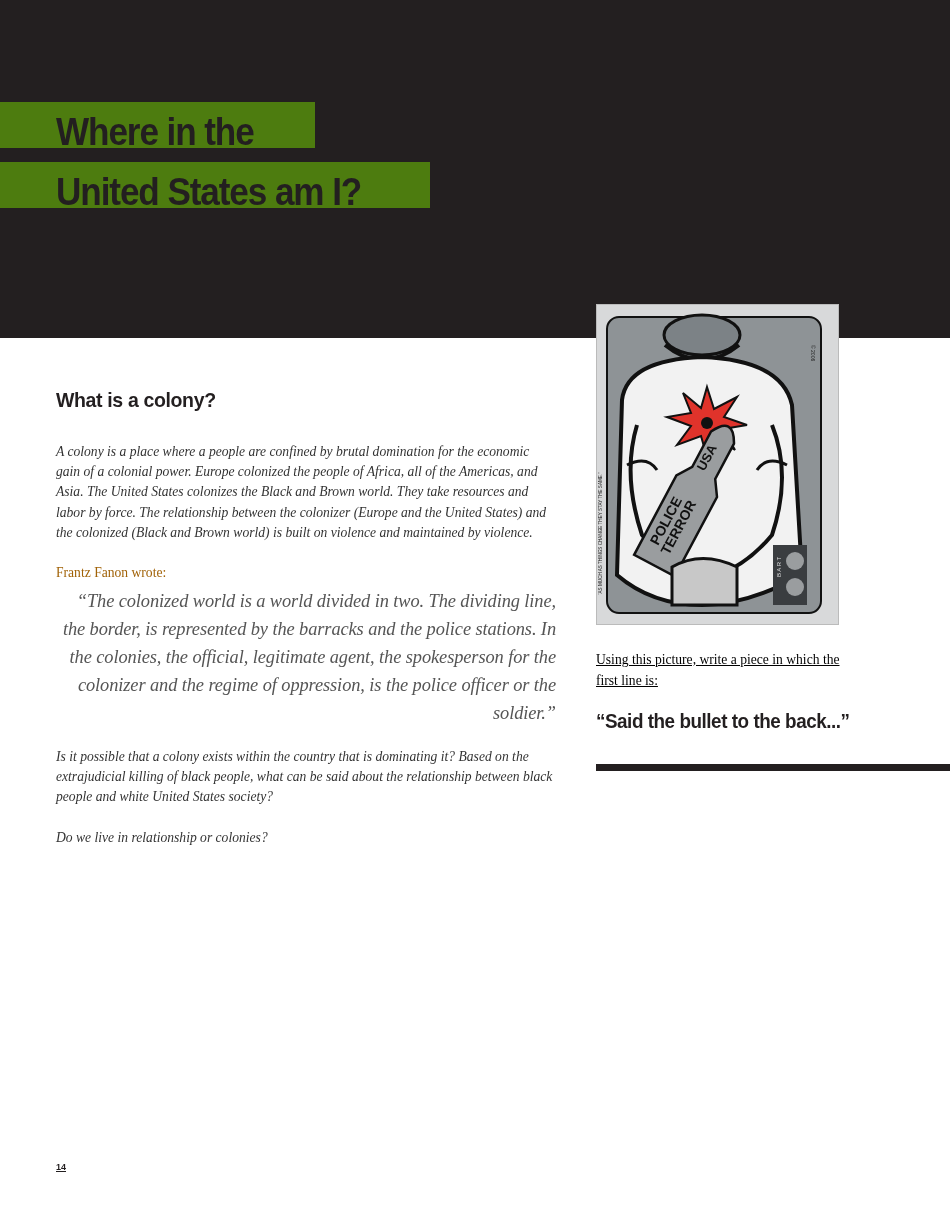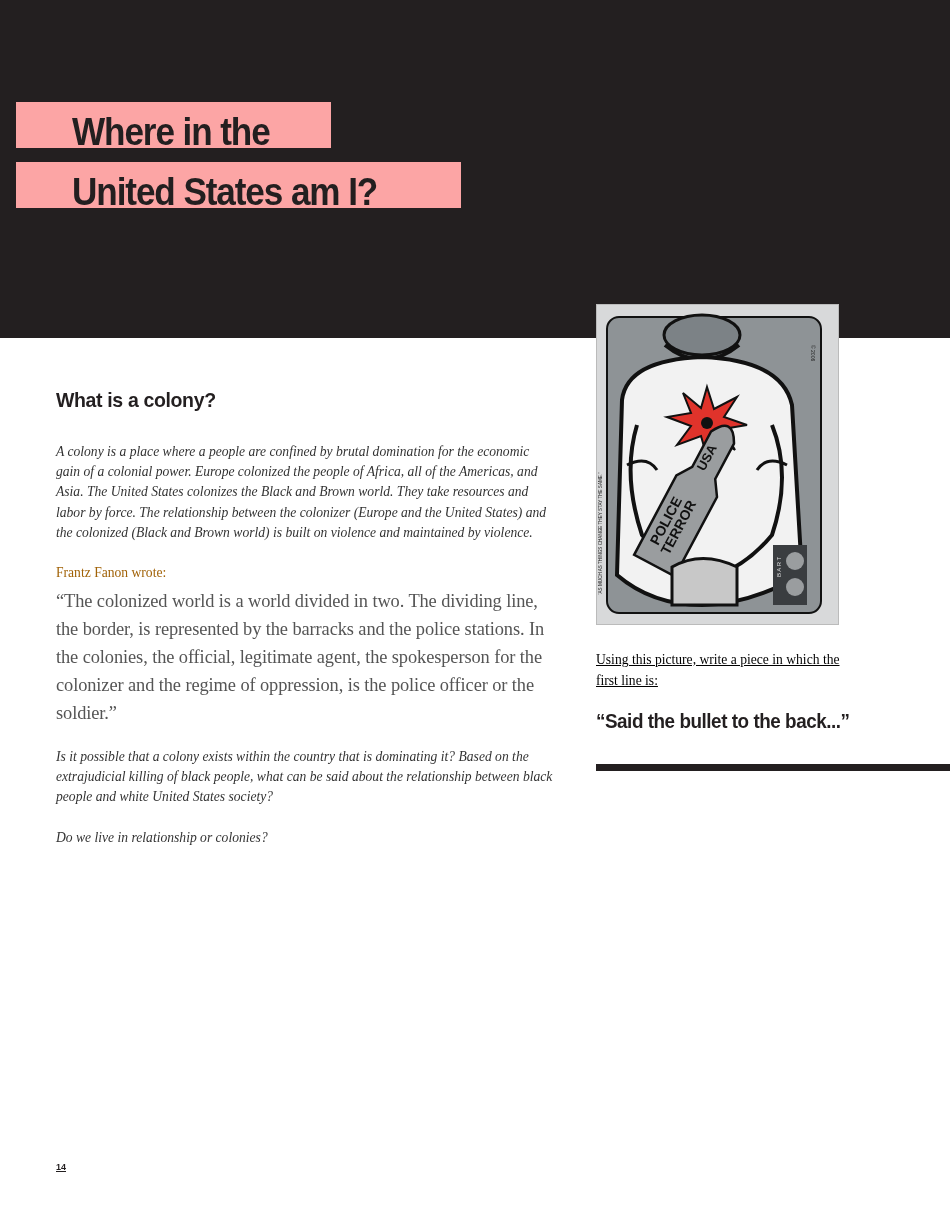"Where in the" .title-bar { background: #fca5a5 -> #4d7c0f; left: 16px -> 0 }
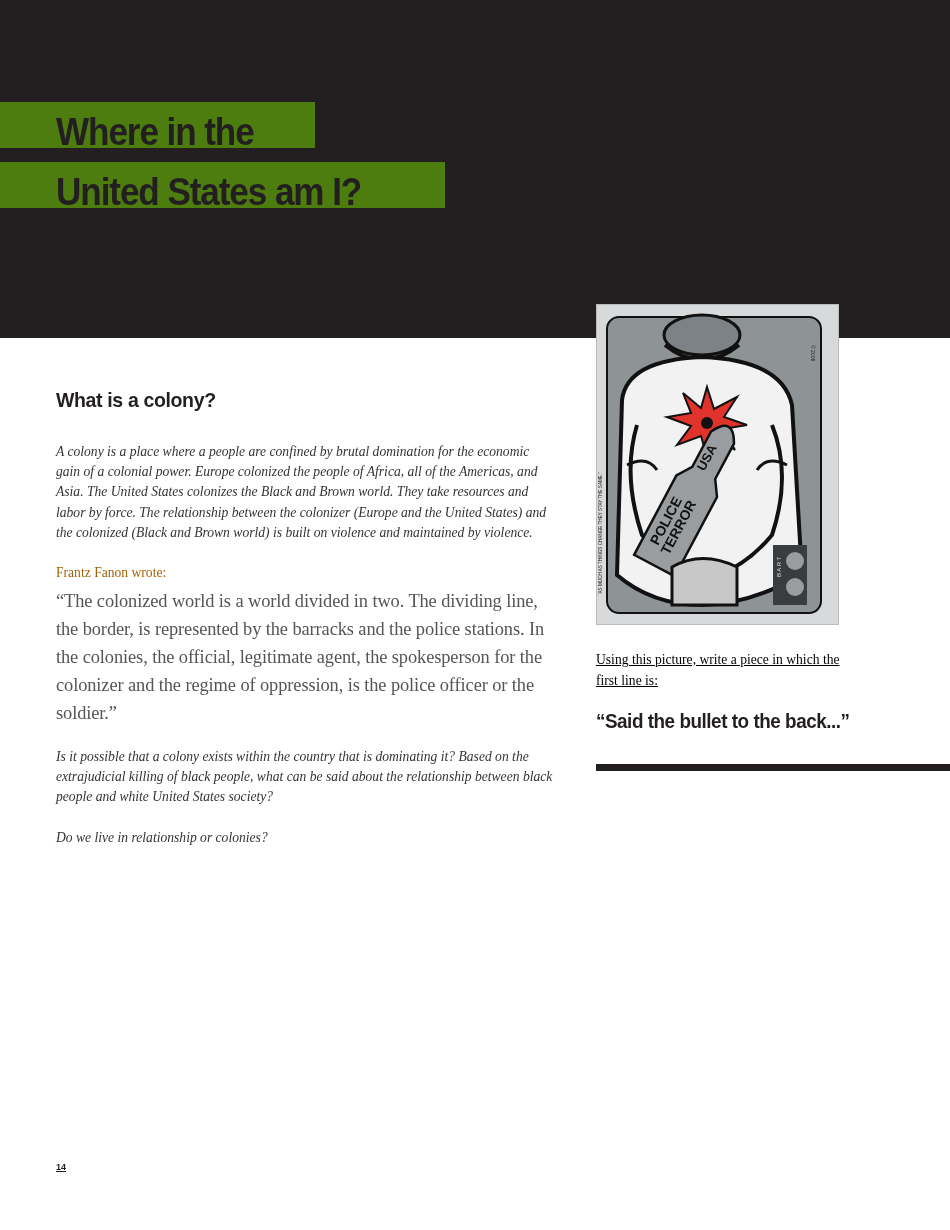"United States am I?" .title-bar.b2 { padding-left: 15px -> none }
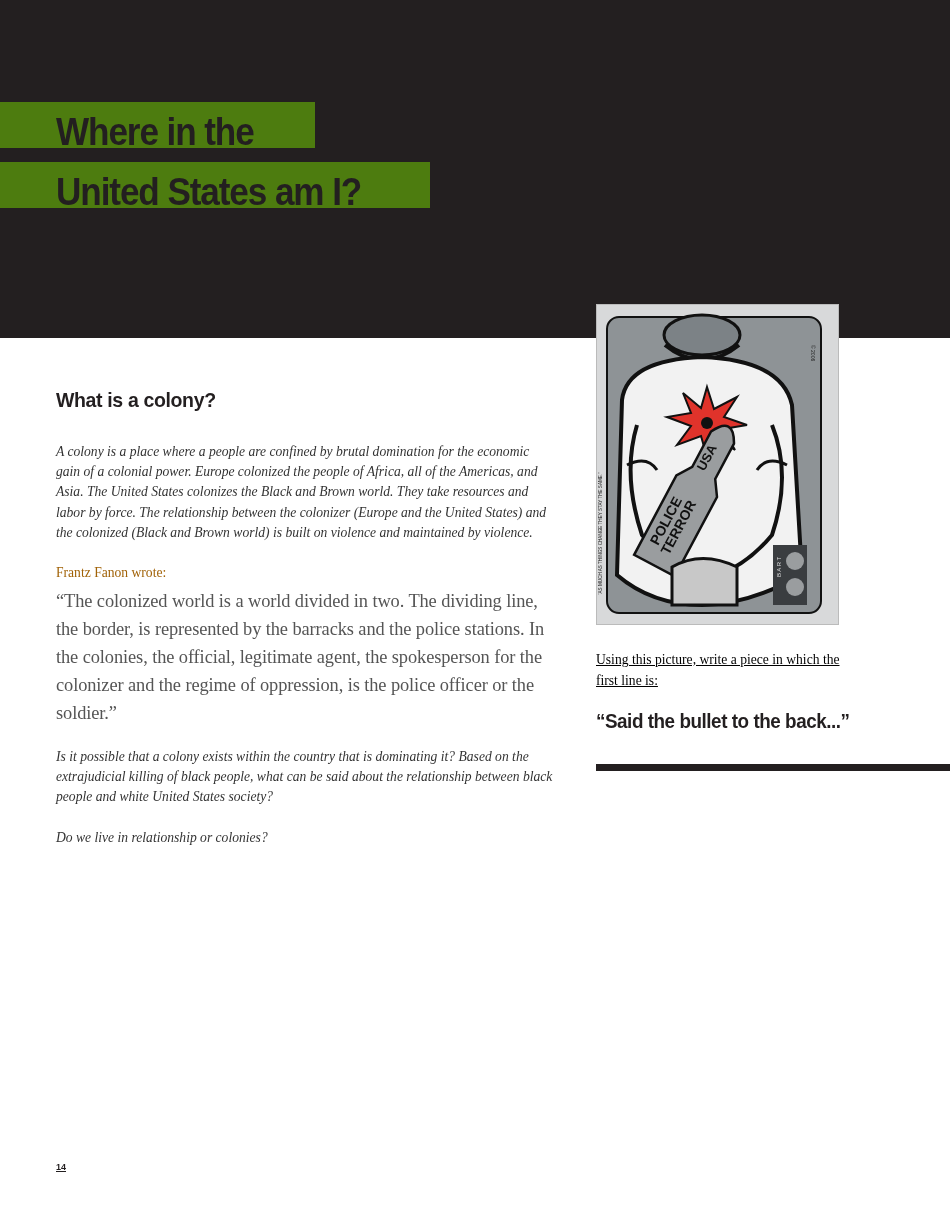"“The colonized world is a" p.quote { font-style: none -> italic; text-align: none -> right }
